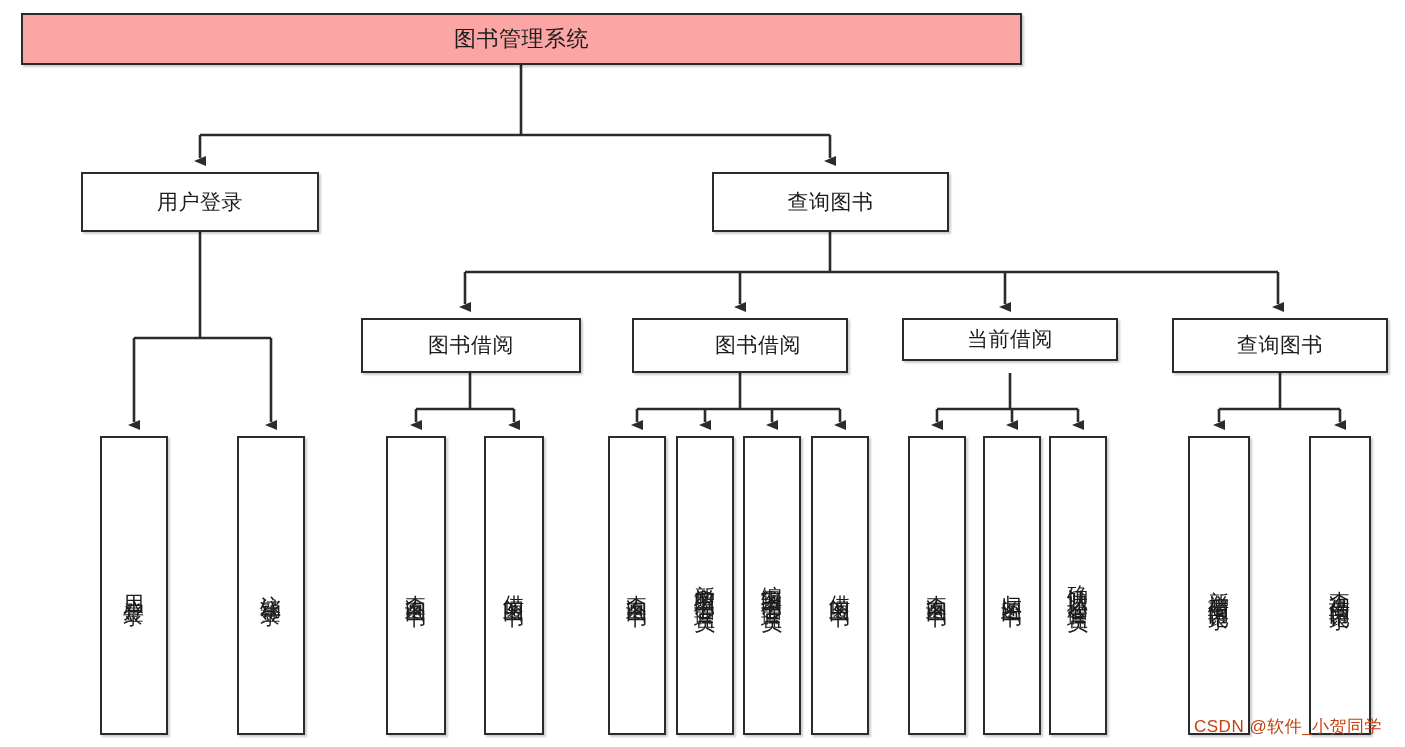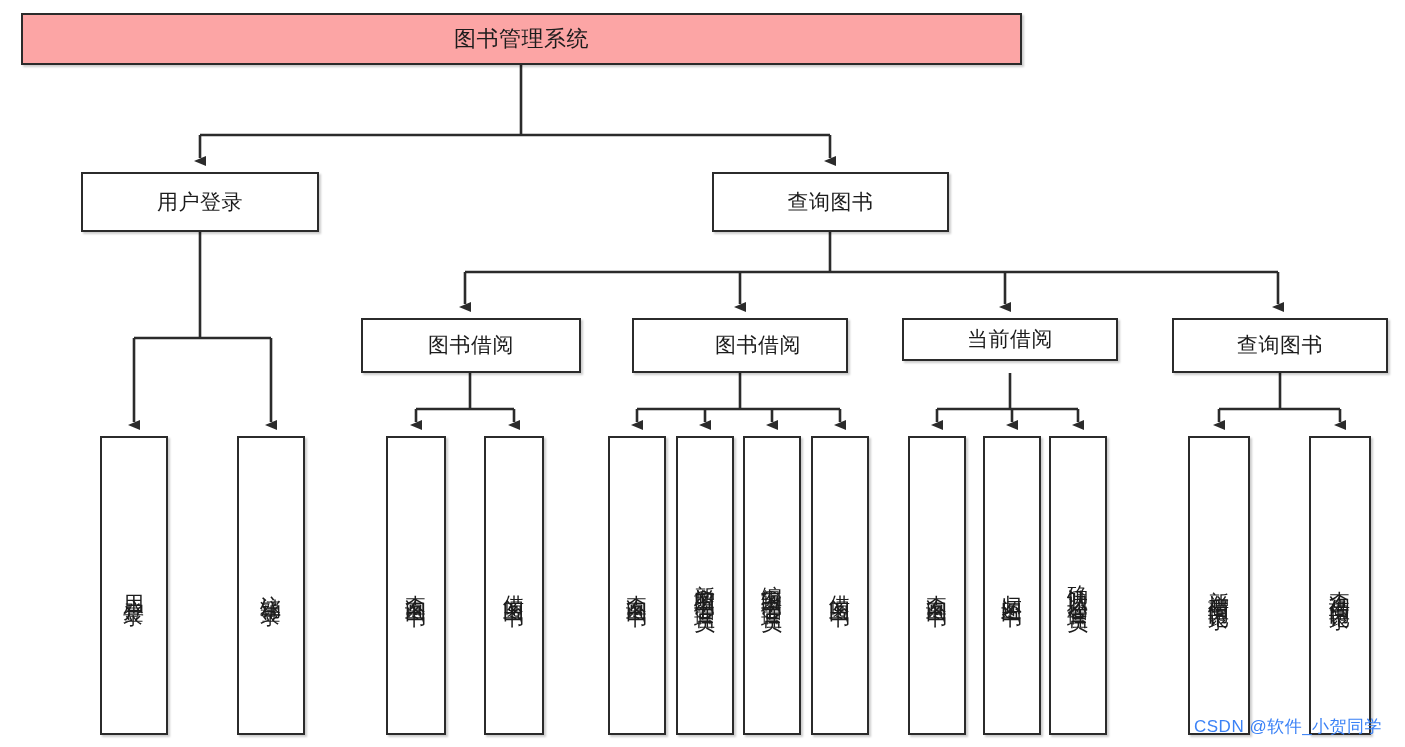"CSDN @软件_小贺同学" div.watermark { color: #3b82f6 -> #c2410c }
